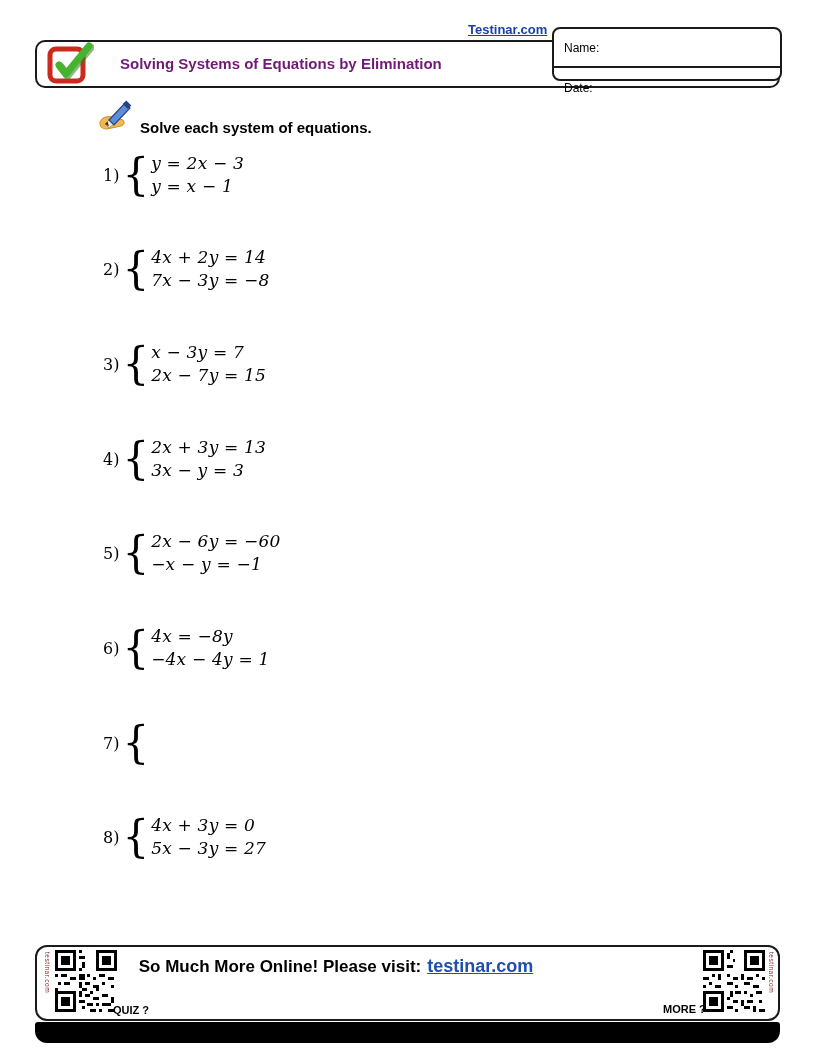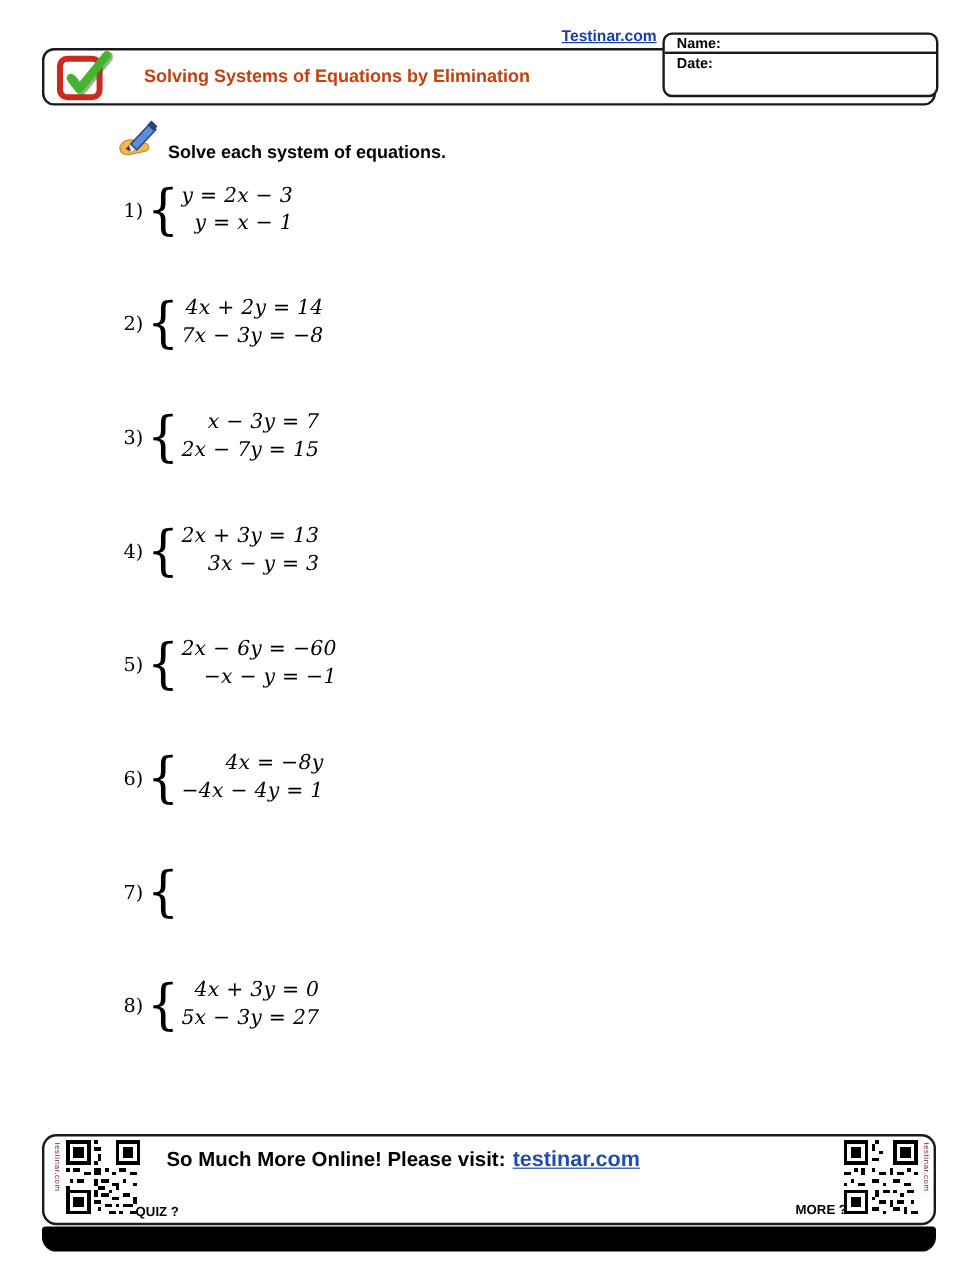"Name:" .nd-row { font-weight: bold -> normal; height: 16px -> 39px }
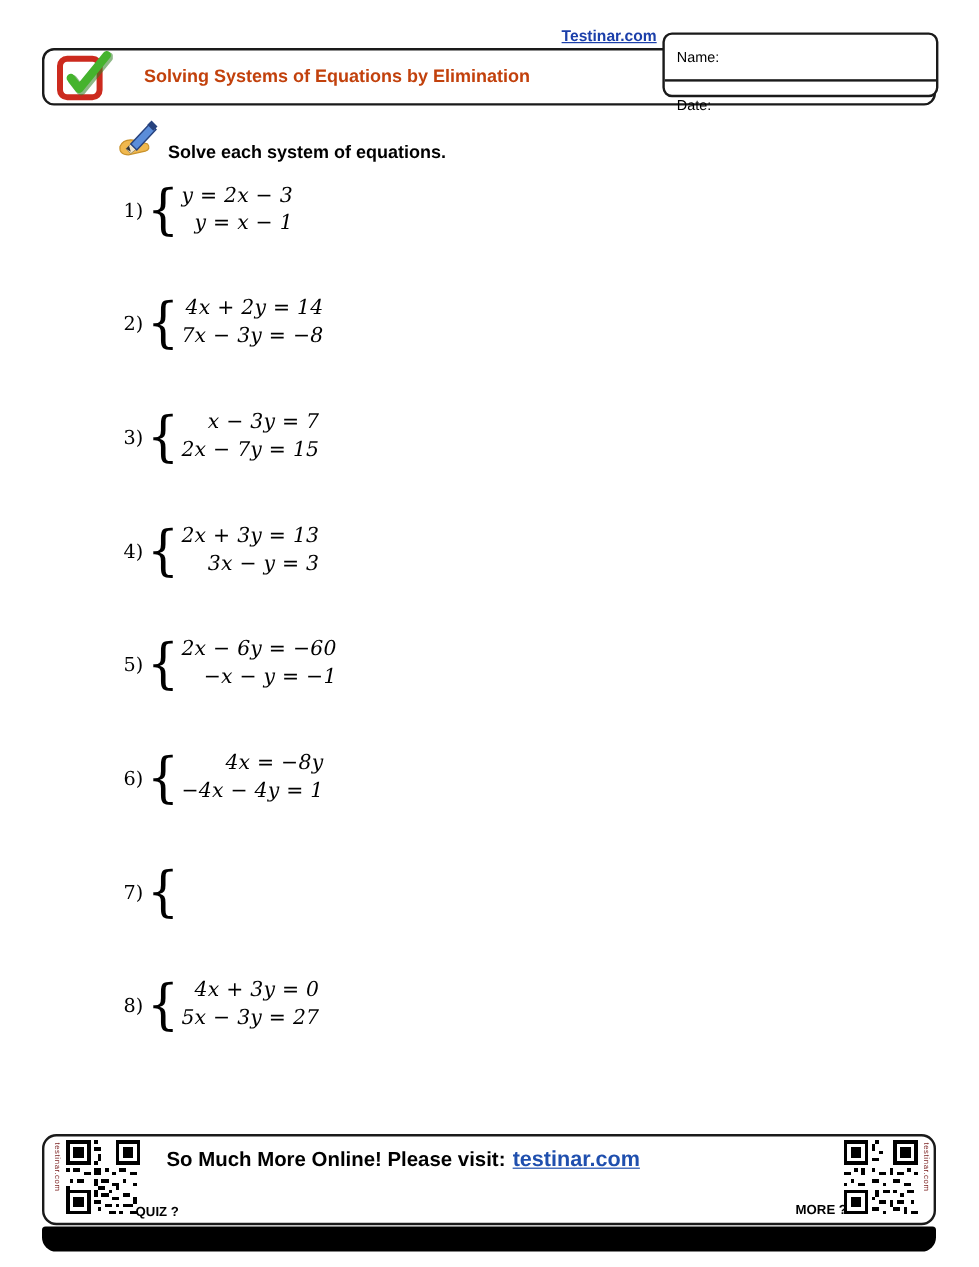"Solving Systems of Equations by" .worksheet-title { color: #c2410c -> #701a75 }
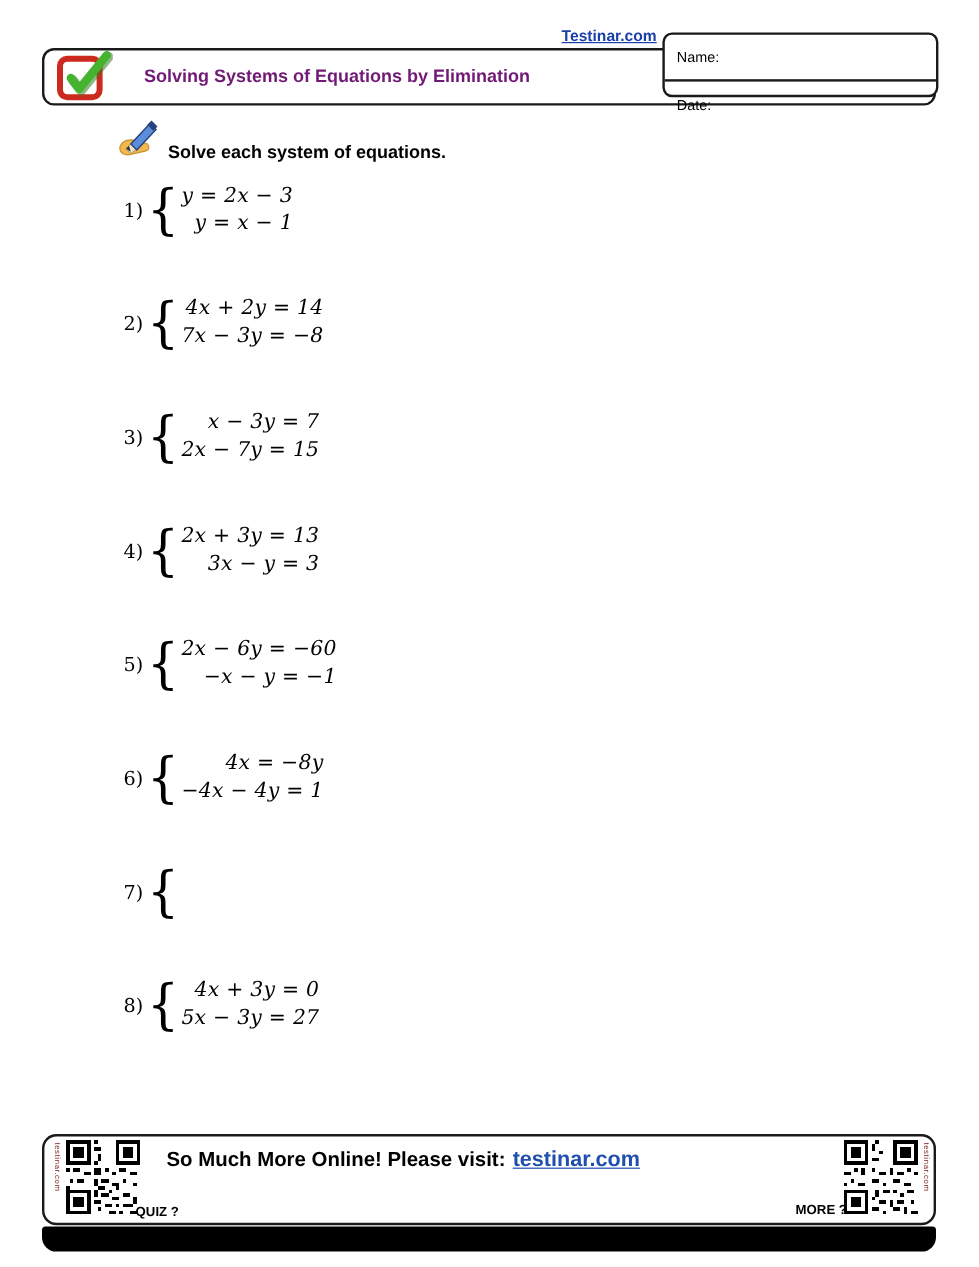"y = 2x − 3" .eqs { align-items: flex-end -> flex-start }
